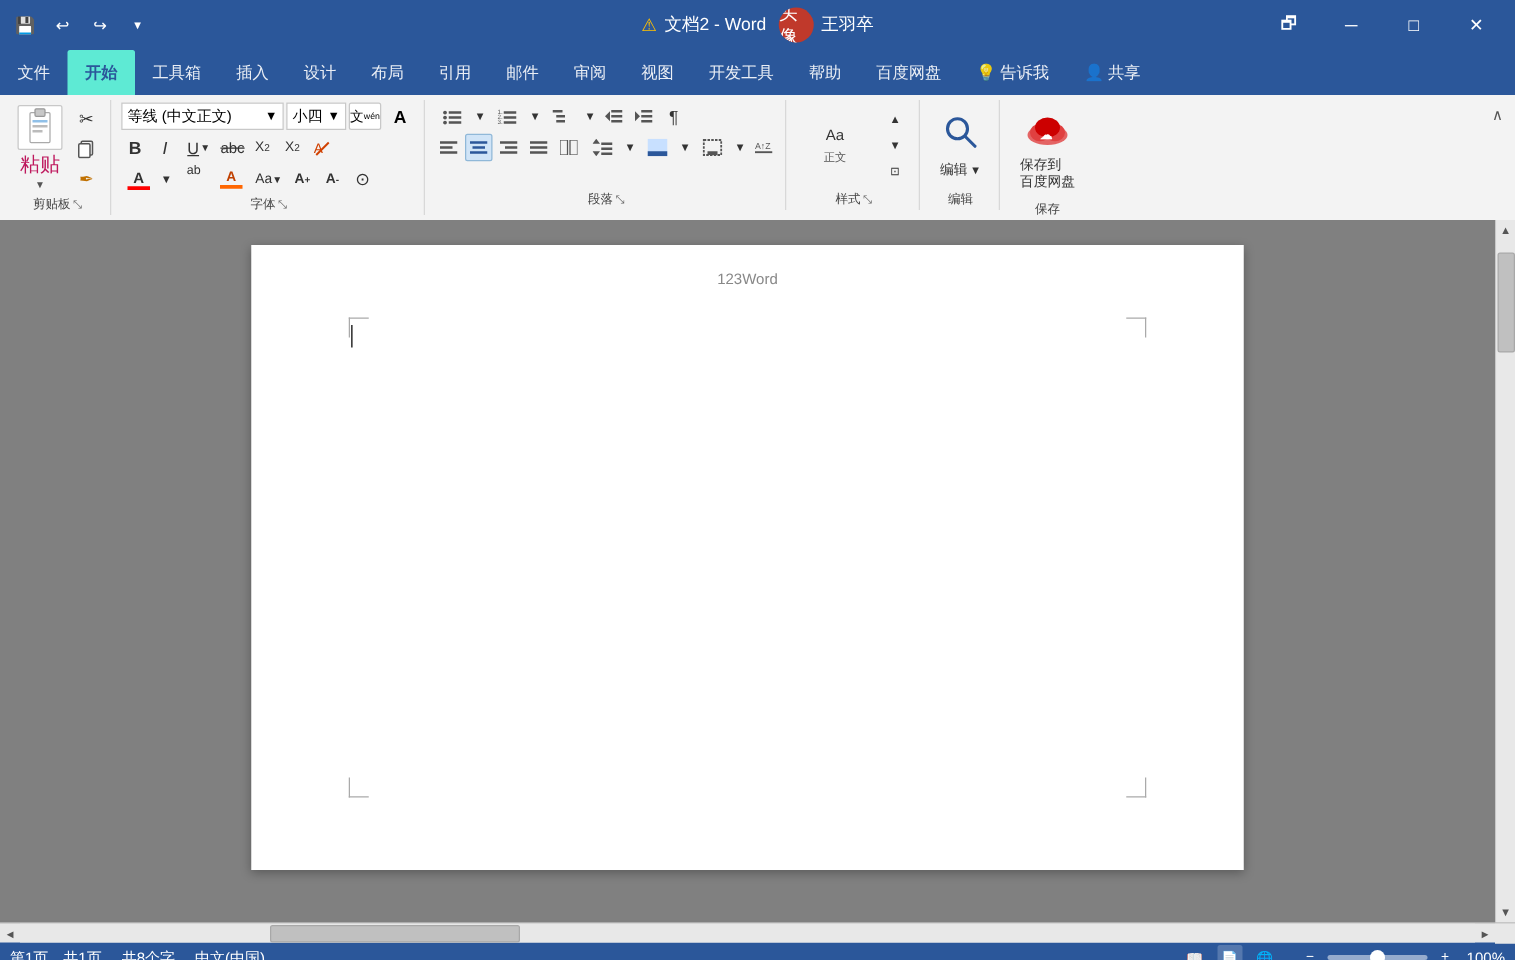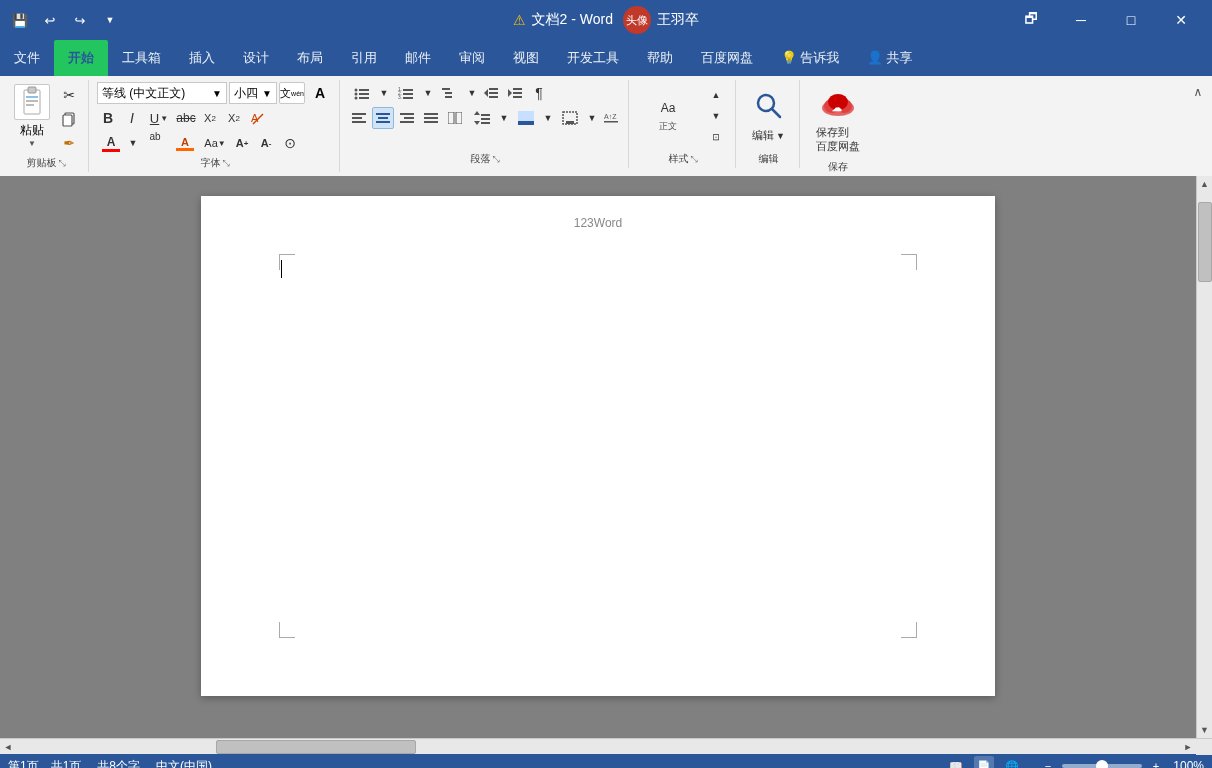"头像" span { font-size: 11px -> 15px }
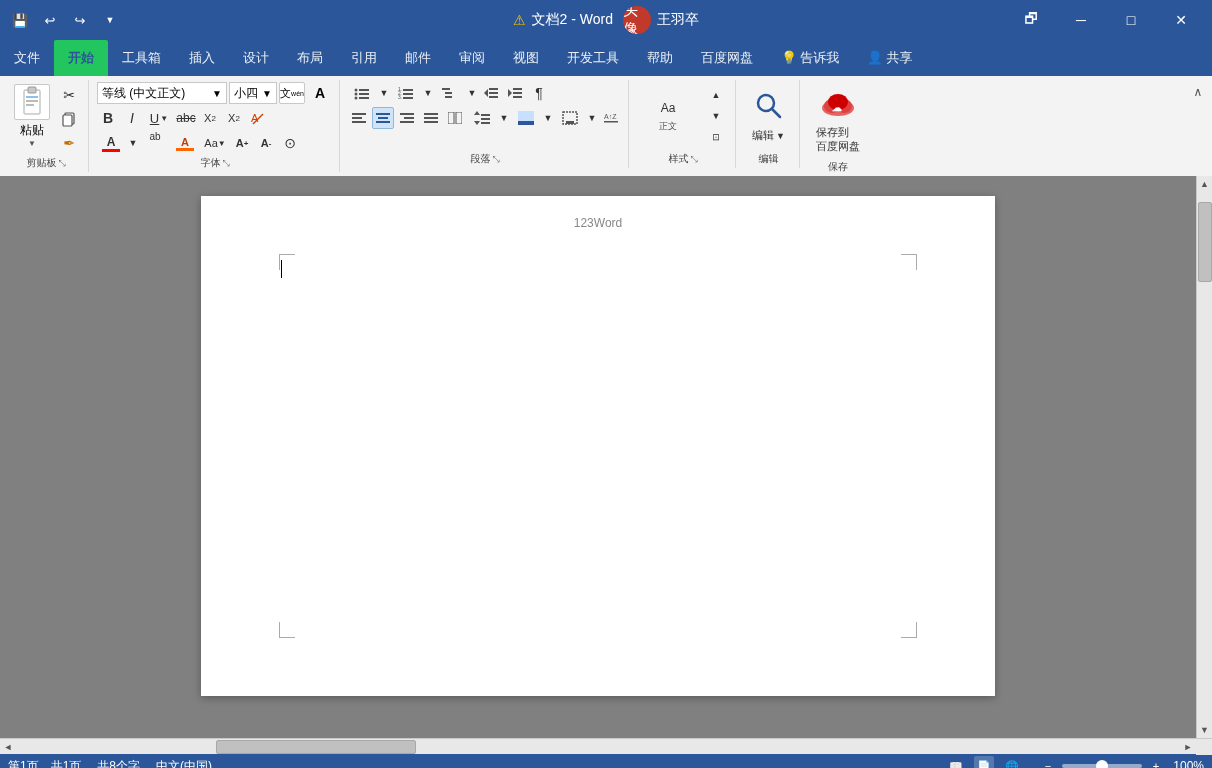"开始" .tab-item.active { background: #22c55e -> #5eead4 }
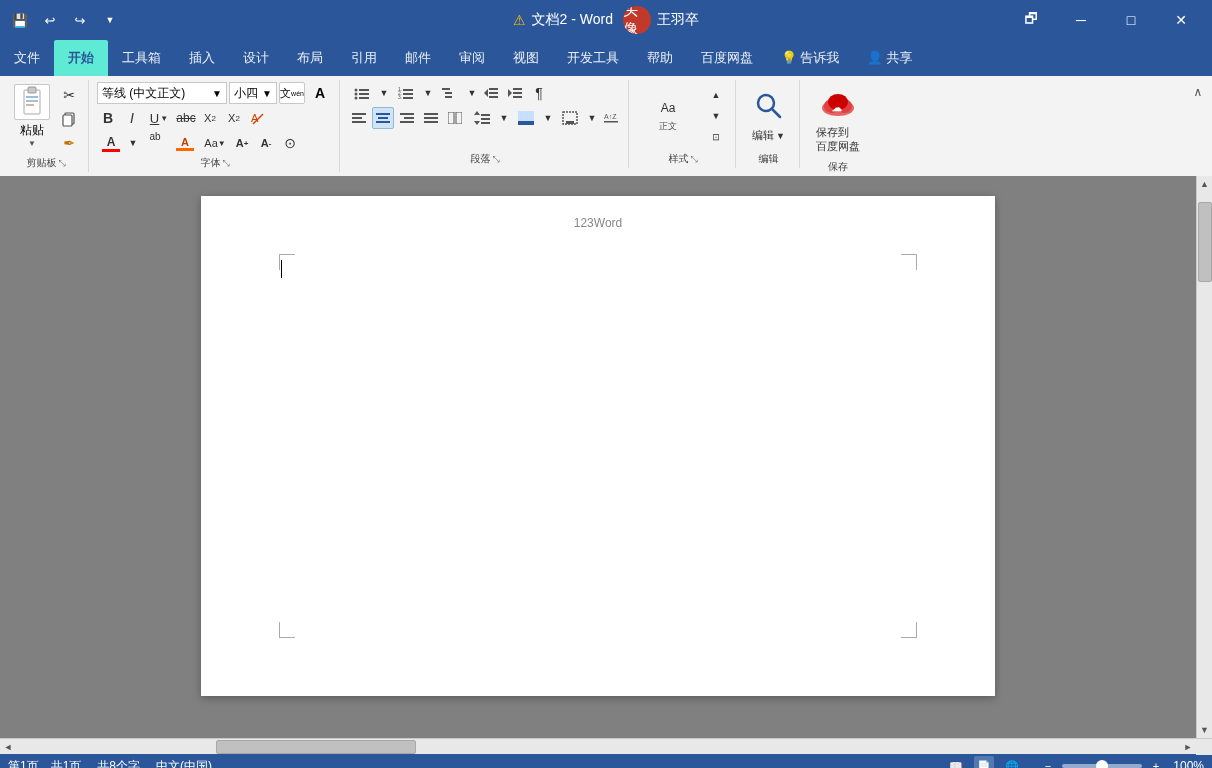"粘贴" .paste-btn .paste-label { color: #000000 -> #be185d; font-size: 12px -> 16px }
